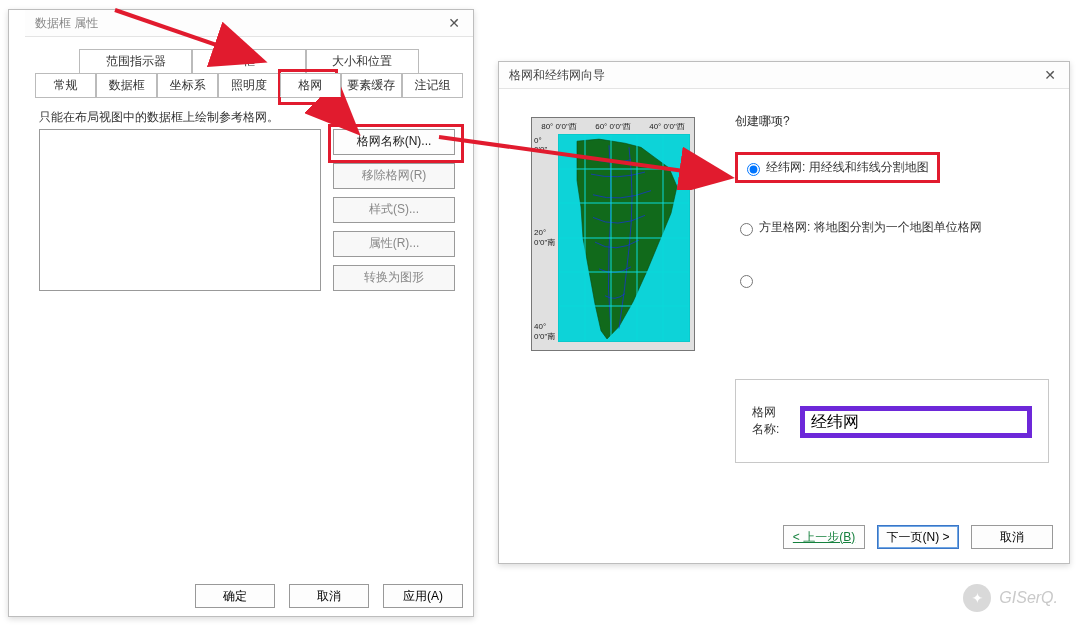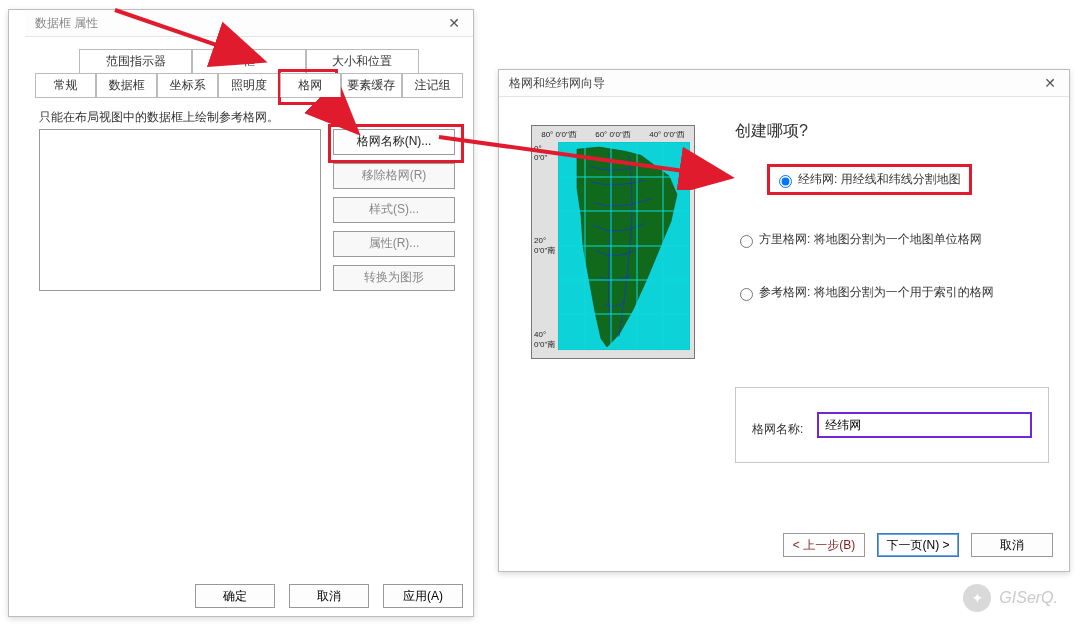"格网和经纬网向导" #dlg-right { top: 69px -> 61px }
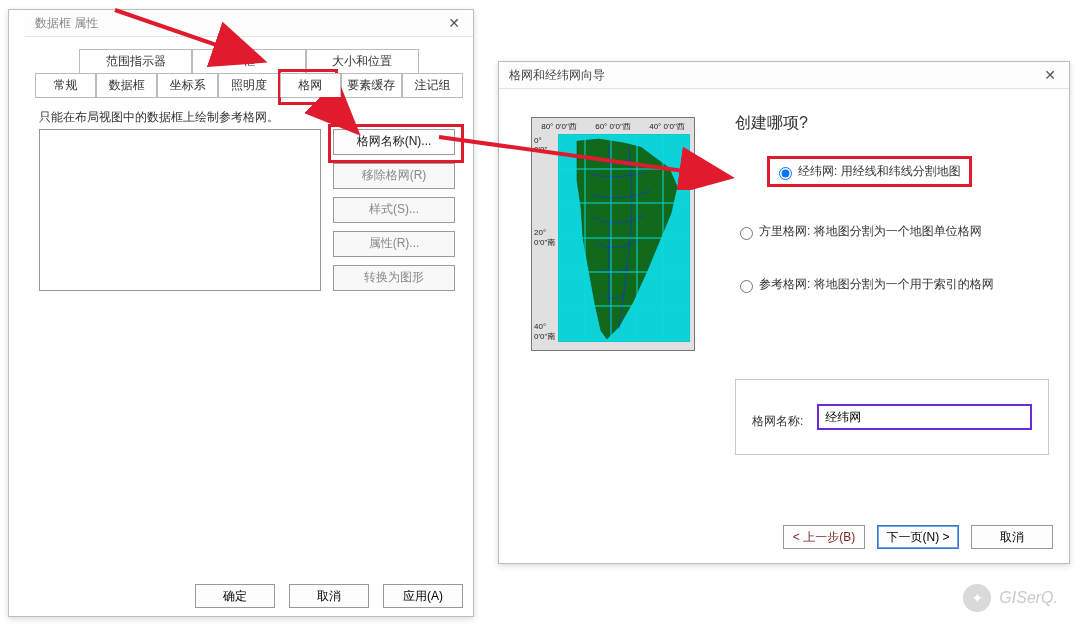"创建哪项?" .q-label { font-size: 16px -> 12px }
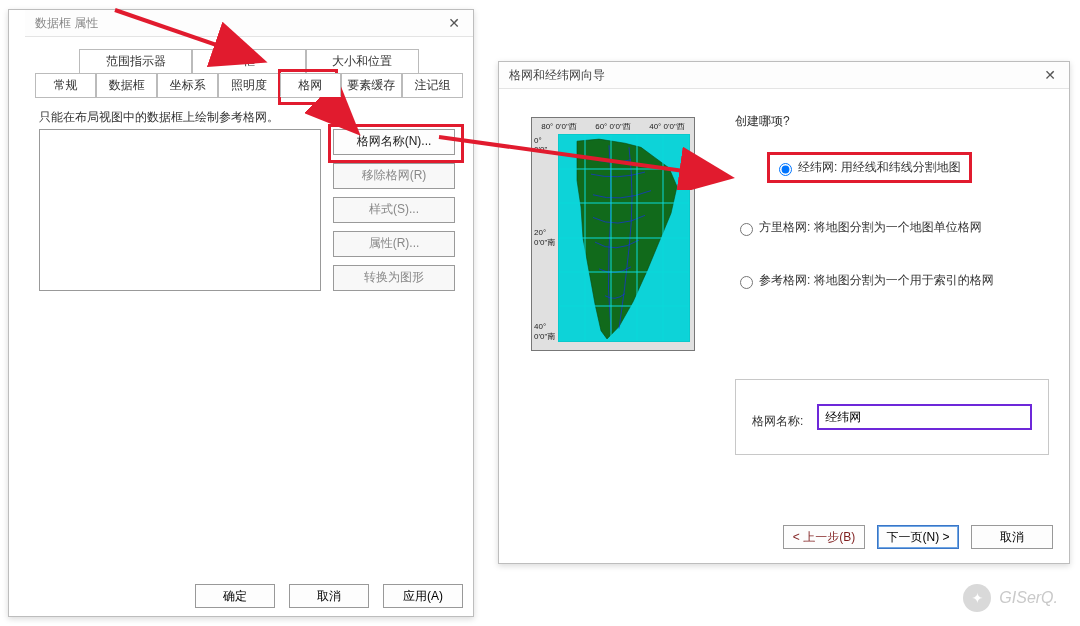"经纬网: 用经线和纬线分割地图" .radio-highlight { margin-left: 32px -> none }
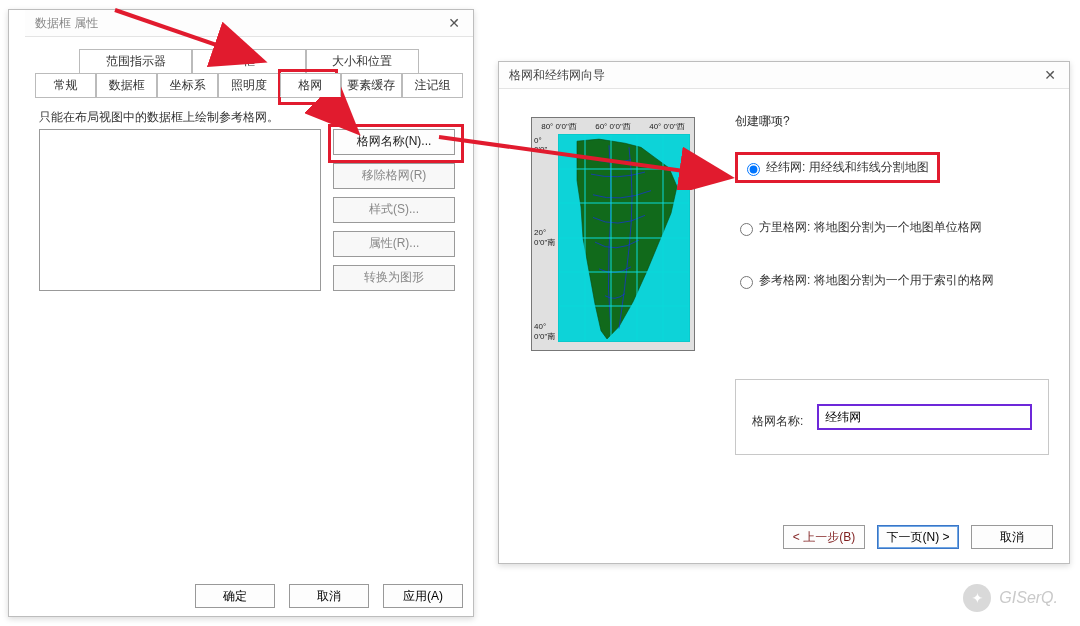"参考格网: 将地图分割为一个用于索引的格网" span { html: <span>参考格网: 将地图分割为一个用于索引的格网</span> -> none }
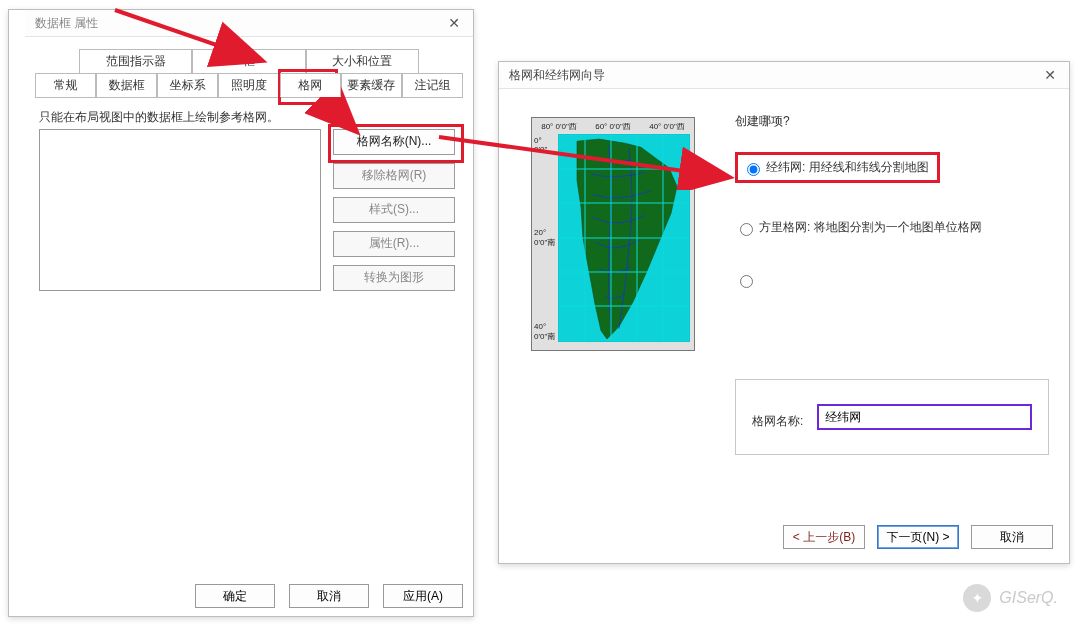"经纬网" .name-field input { border: 2px solid #6d28d9 -> 5px solid #6d28d9; font-family: none -> Liberation Mono, monospace; font-size: 12px -> 16px }
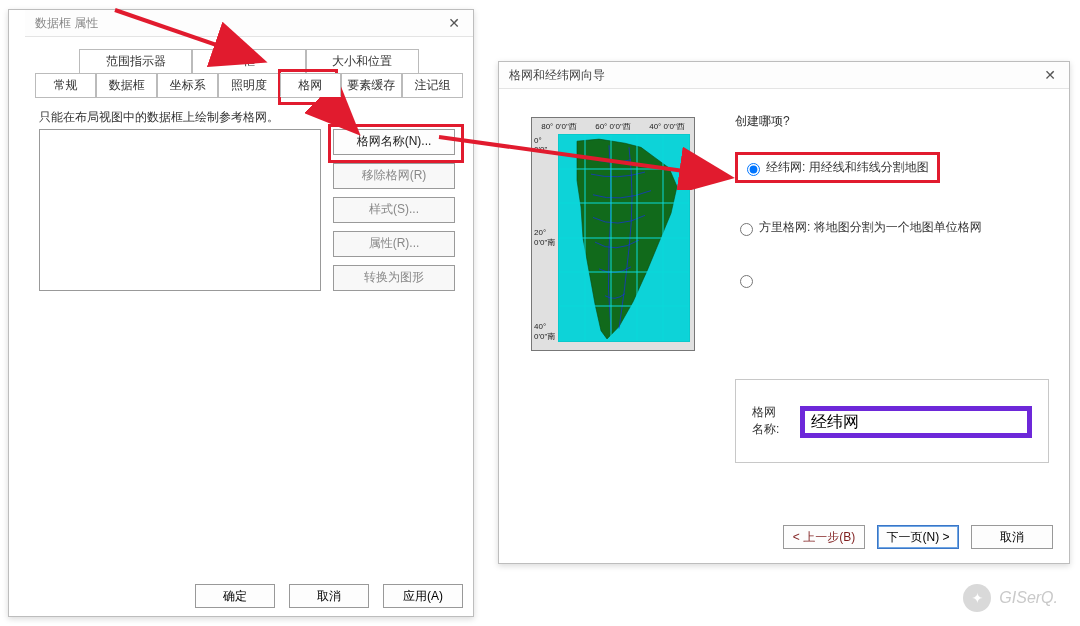"< 上一步(B)" .wiz-bottom button:disabled { color: #7f1d1d -> #15803d; text-decoration: none -> underline }
